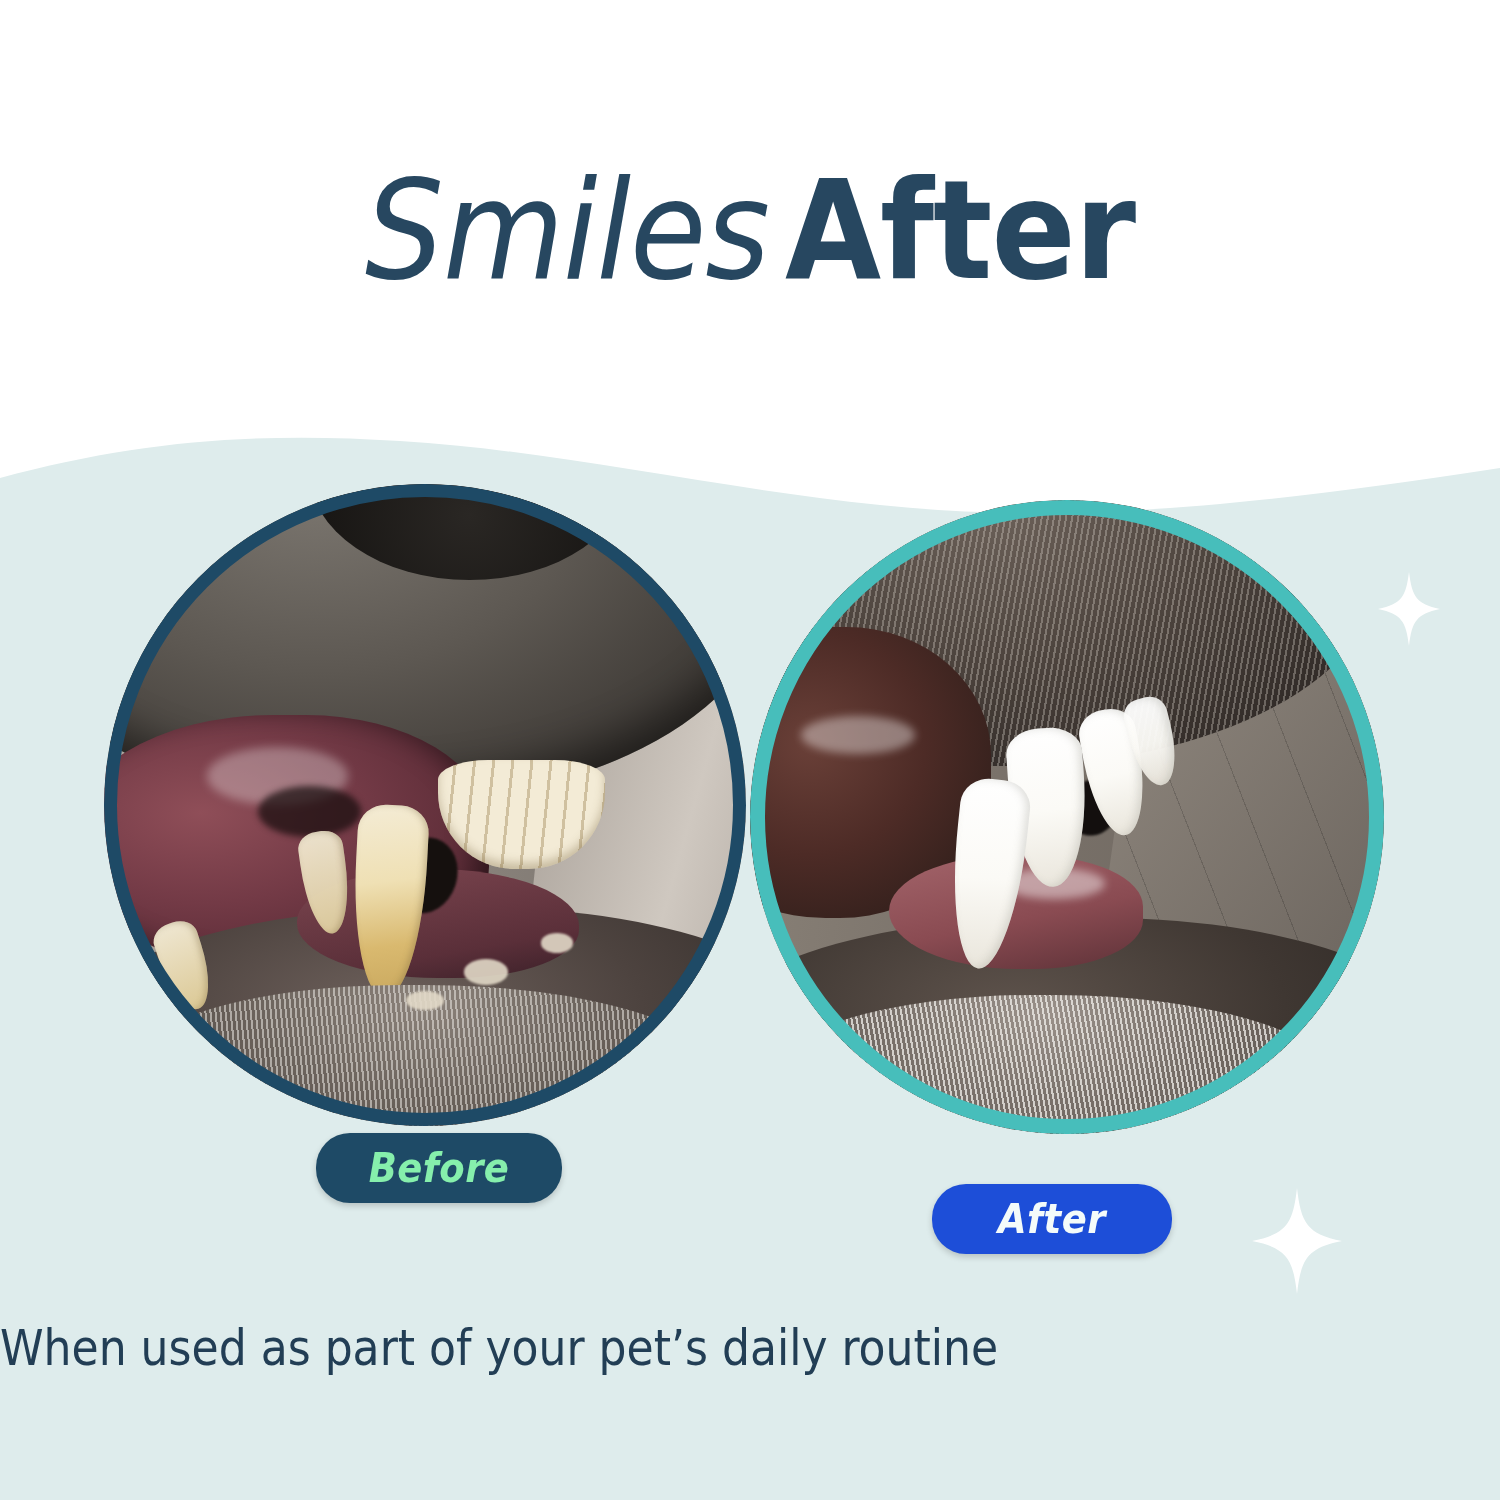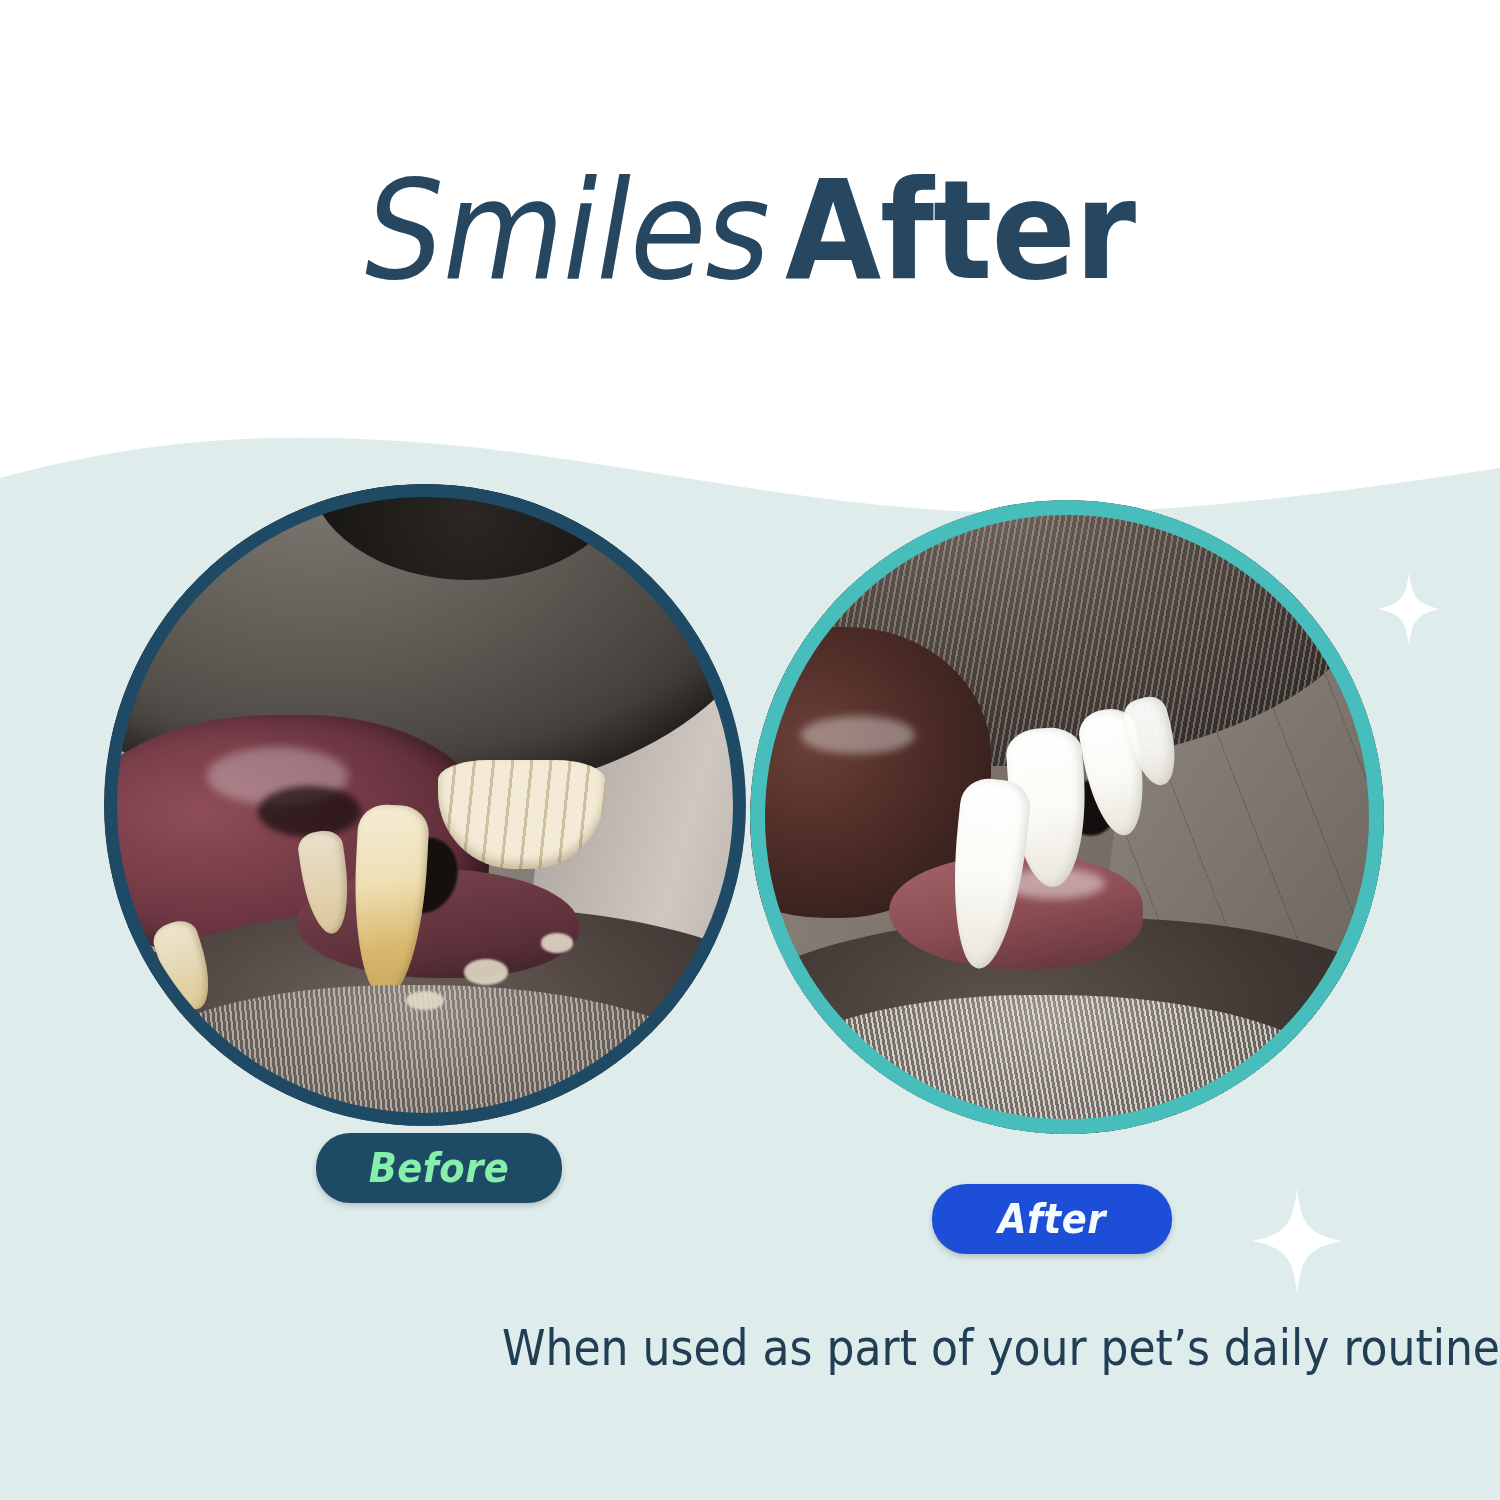"When used as part of" .caption { text-align: right -> left }
